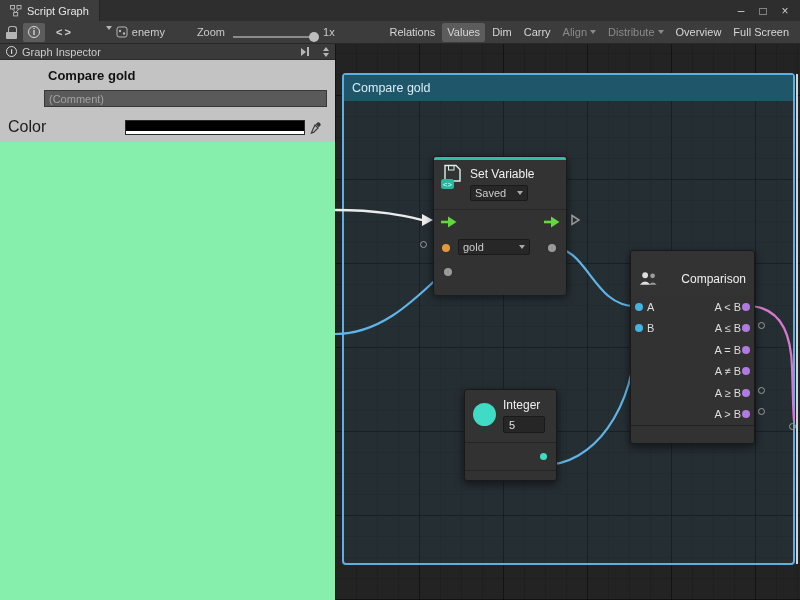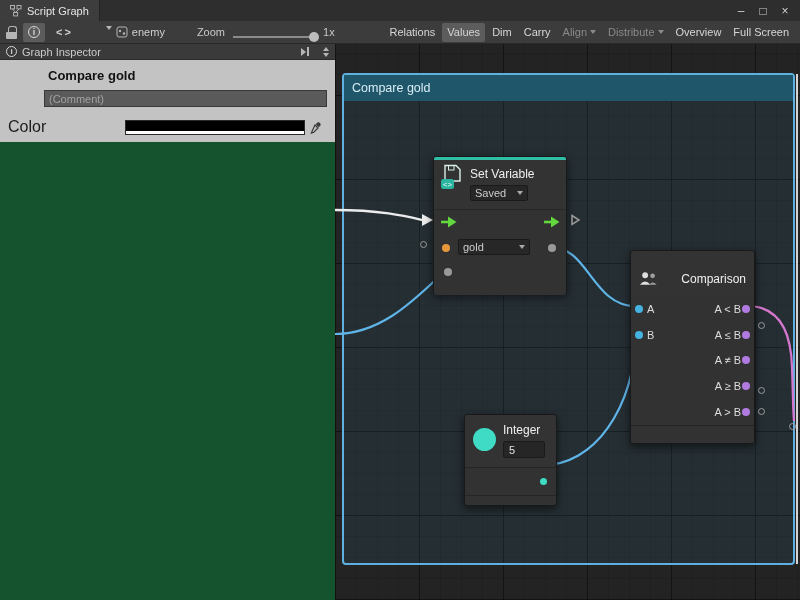"Graph Inspector" .inspector { background: #14532d -> #86efac }
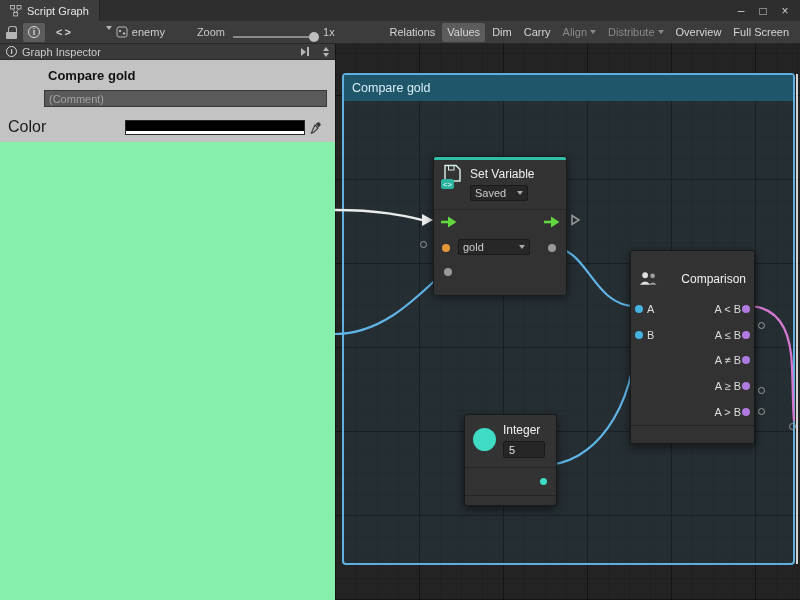"A = B" div.cmp-row { html: none -> <div> <span>A = B</span> <span></span> </div> }
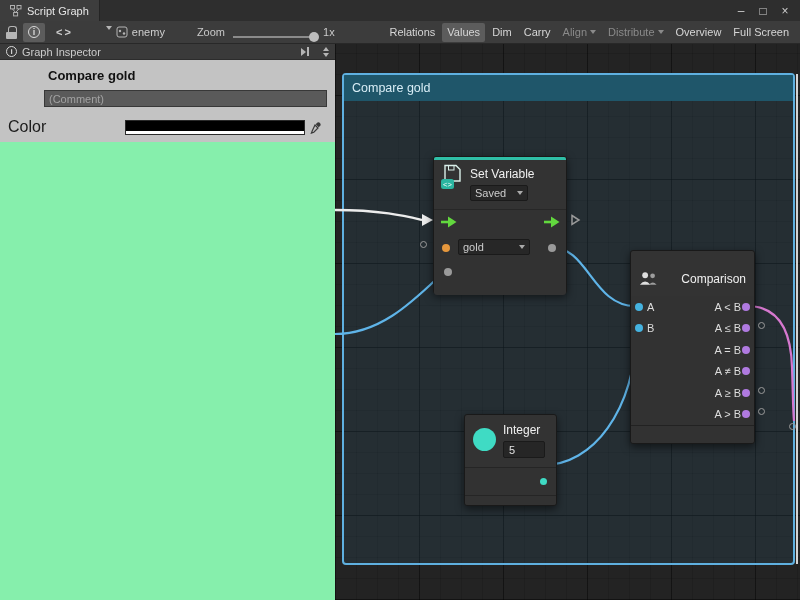"Integer" #node-int { top: 370px -> 345px }
